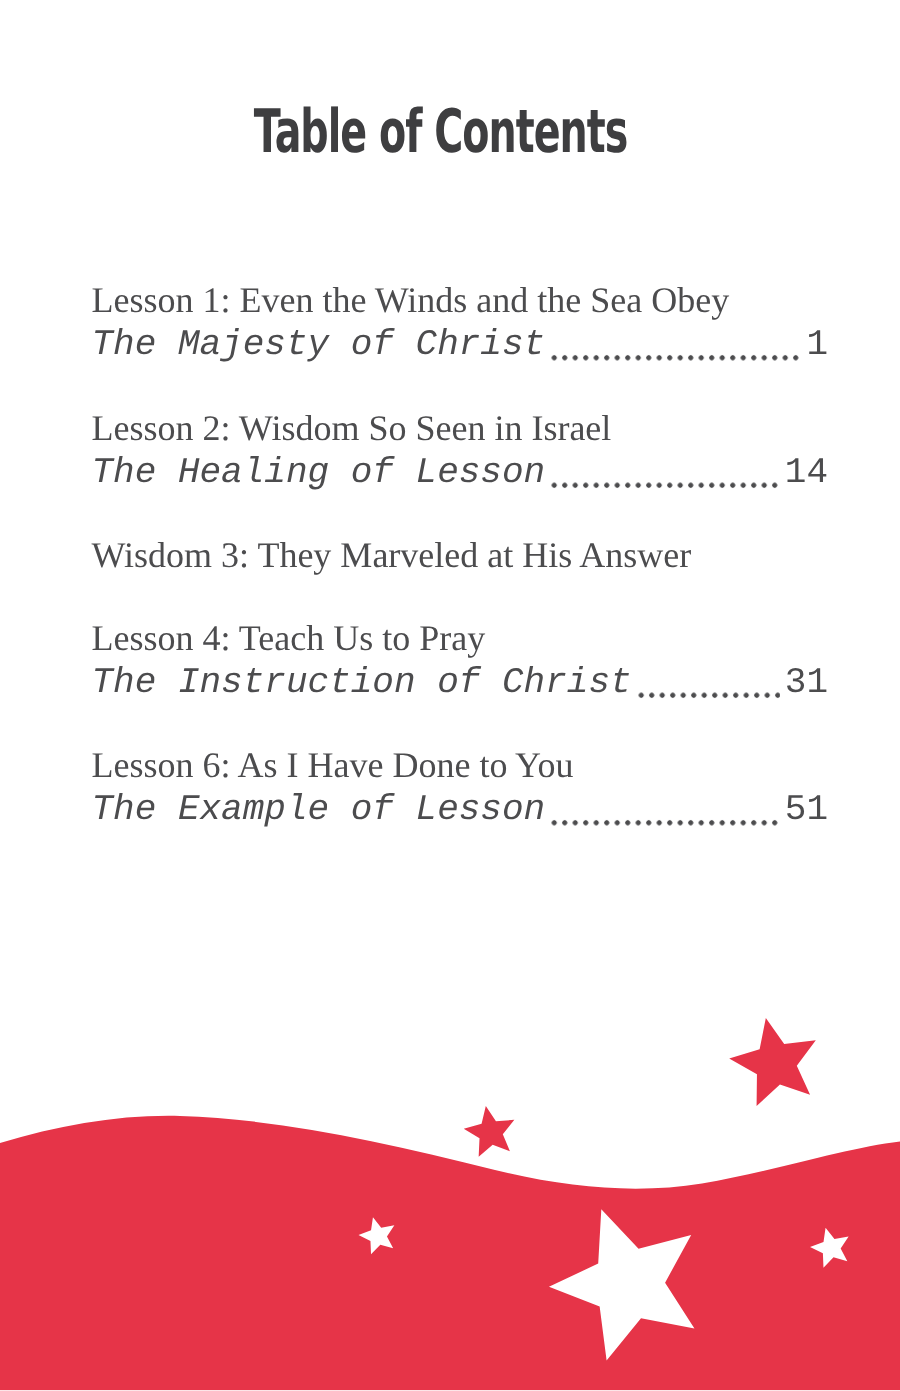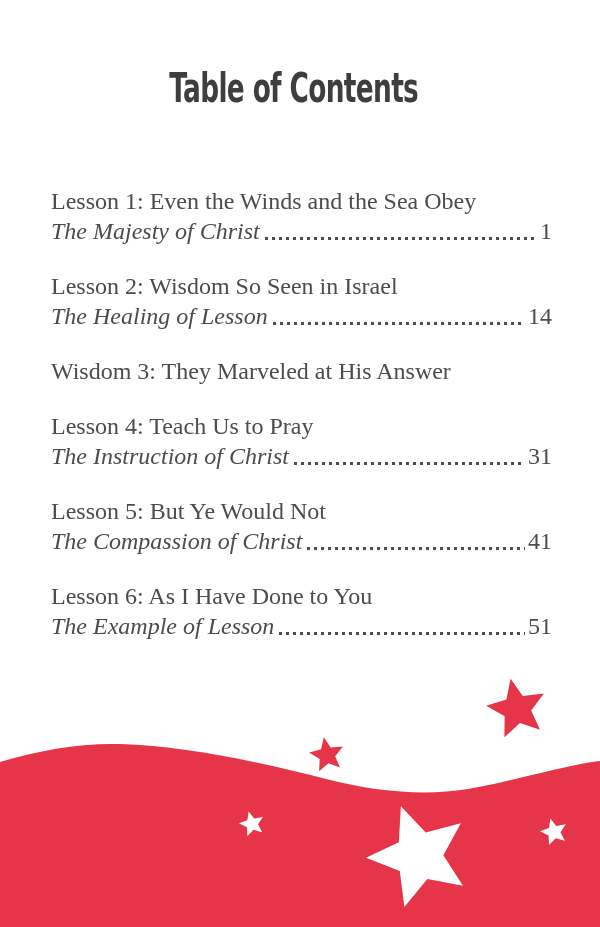"Lesson 1: Even the Winds" .toc { left: 51px -> 61px }
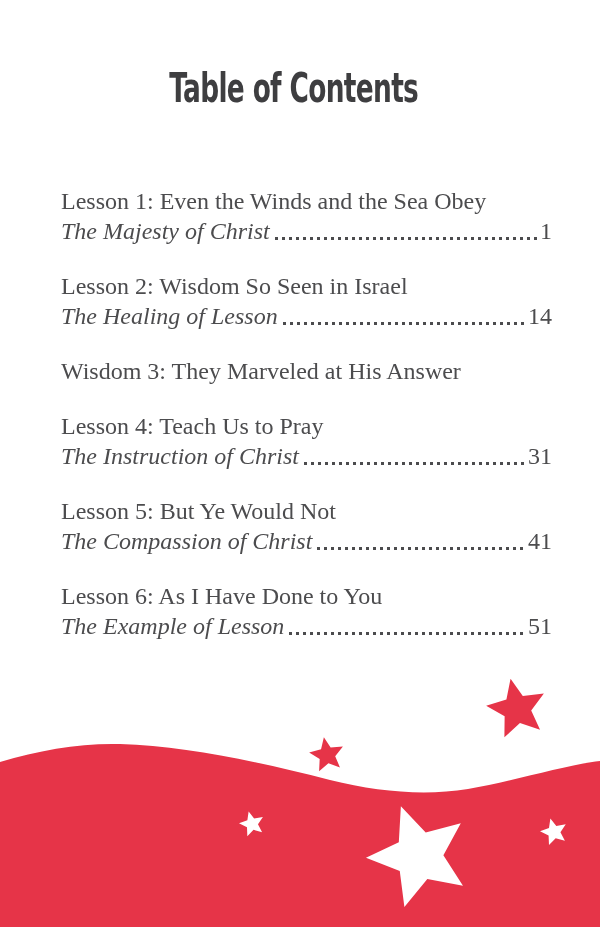"The Majesty of Christ" .sub { font-family: none -> Liberation Mono, monospace }
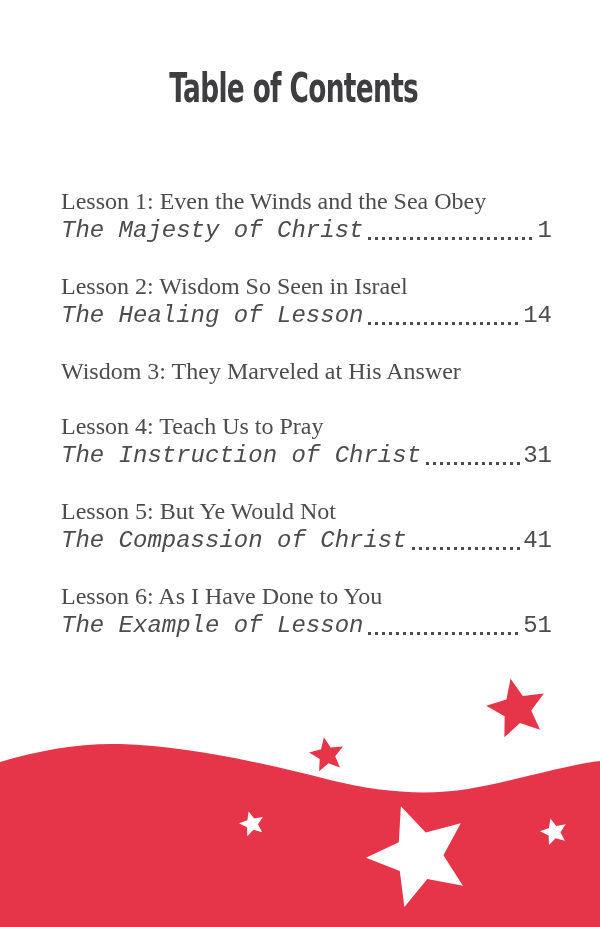"Lesson 5: But Ye Would" div.entry { html: <div> <div>Lesson 5: But Ye Would Not</div> <div> <span>The Compassion of Christ</span> <span></span> <span>41</span> </div> </div> -> none }
